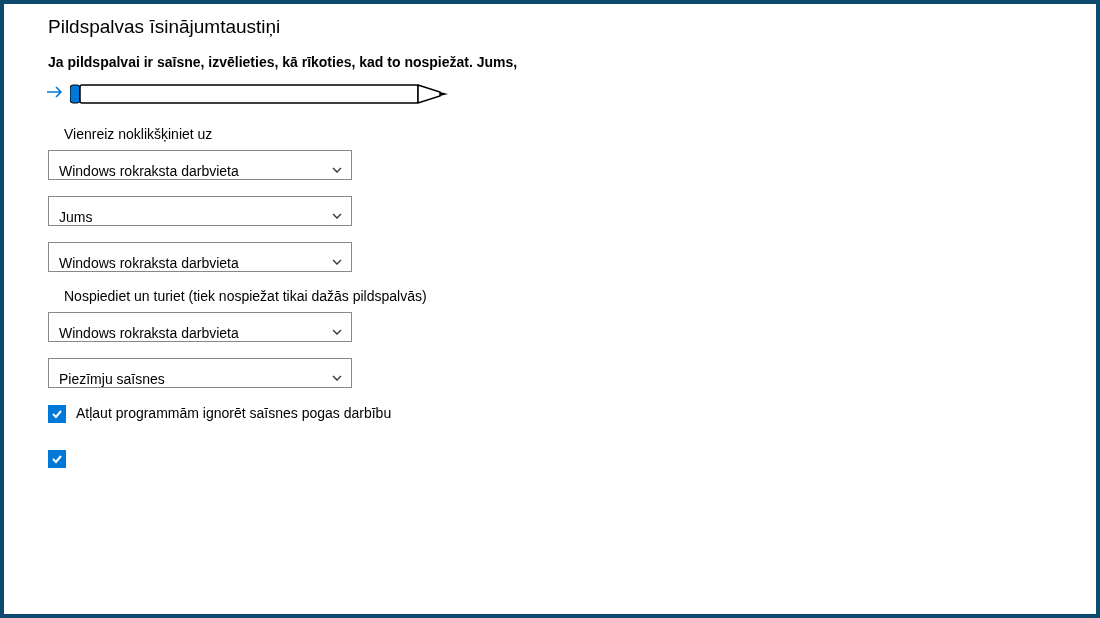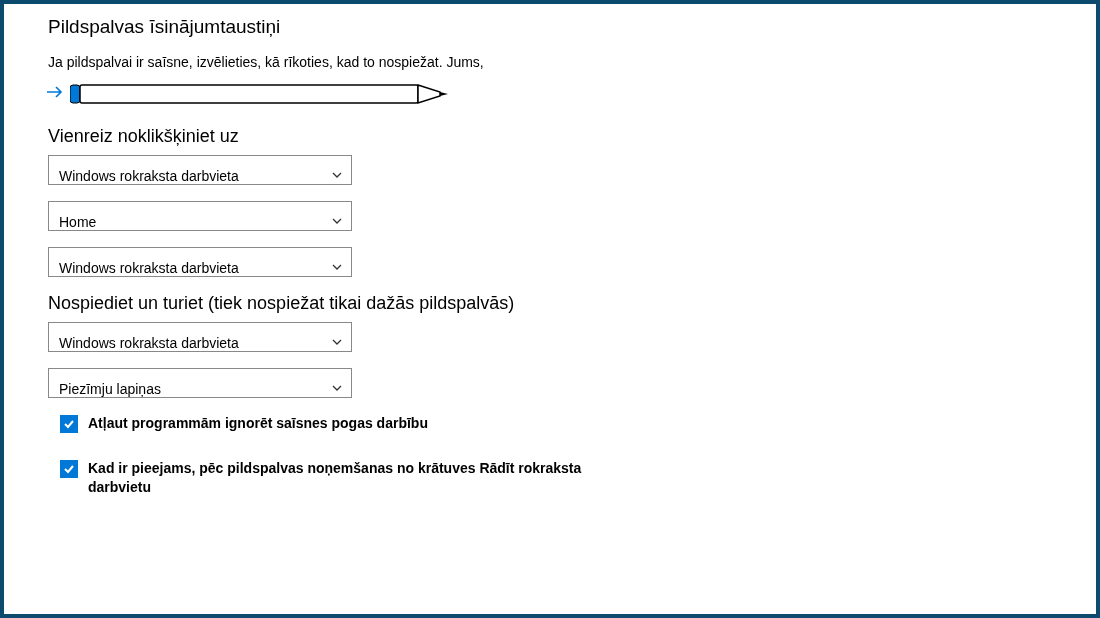"Ja pildspalvai ir saīsne, izvēlieties," .desc { font-weight: none -> bold }
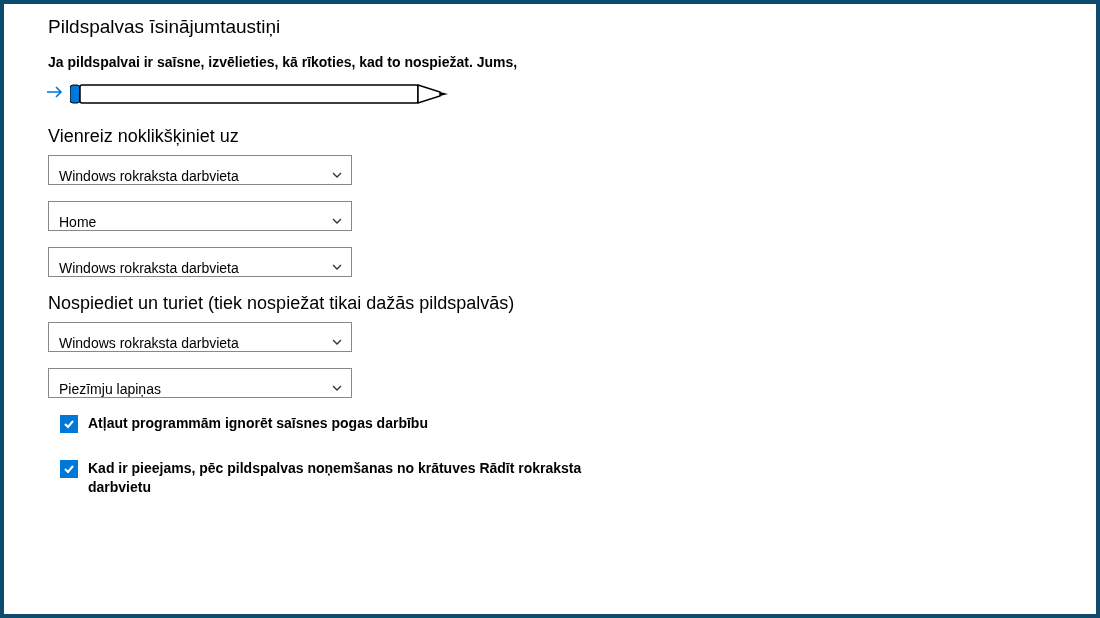"Vienreiz noklikšķiniet uz" .group-label { font-size: 18px -> 14px; margin: 4px 0 8px 0 -> 4px 0 8px 16px }
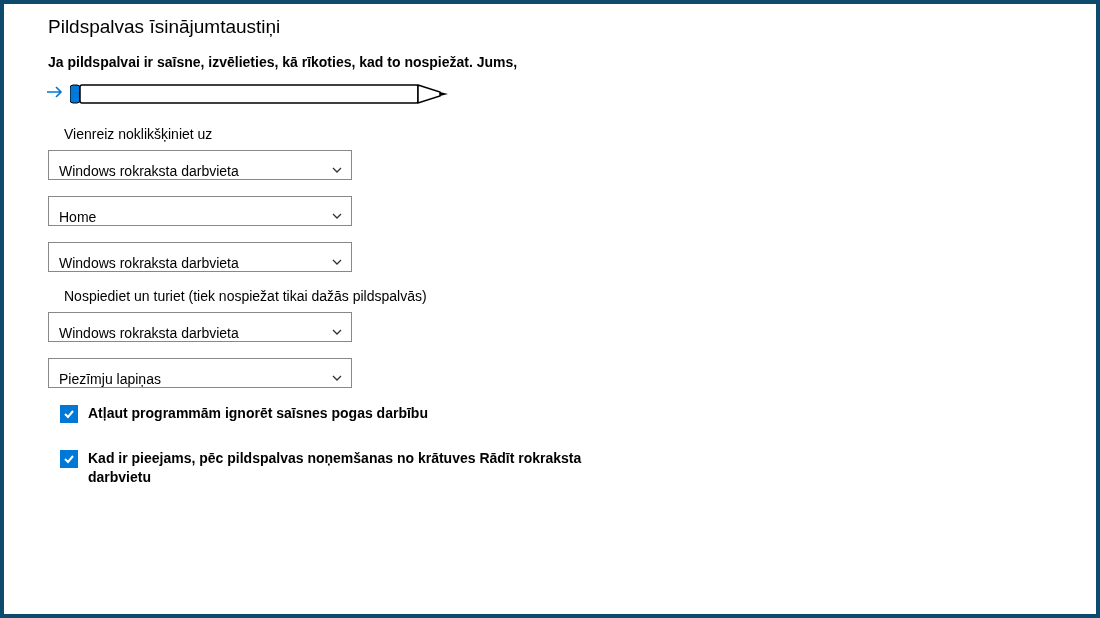"Home" span.combo-text { text: Home -> Jums }
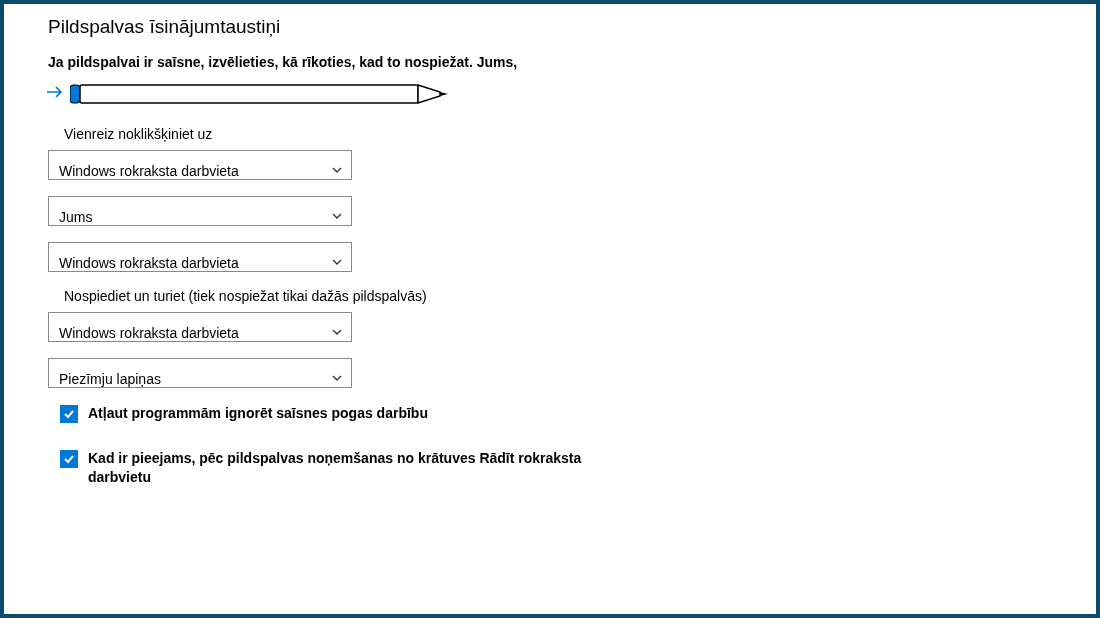"Piezīmju lapiņas" span.combo-text { text: lapiņas -> saīsnes }
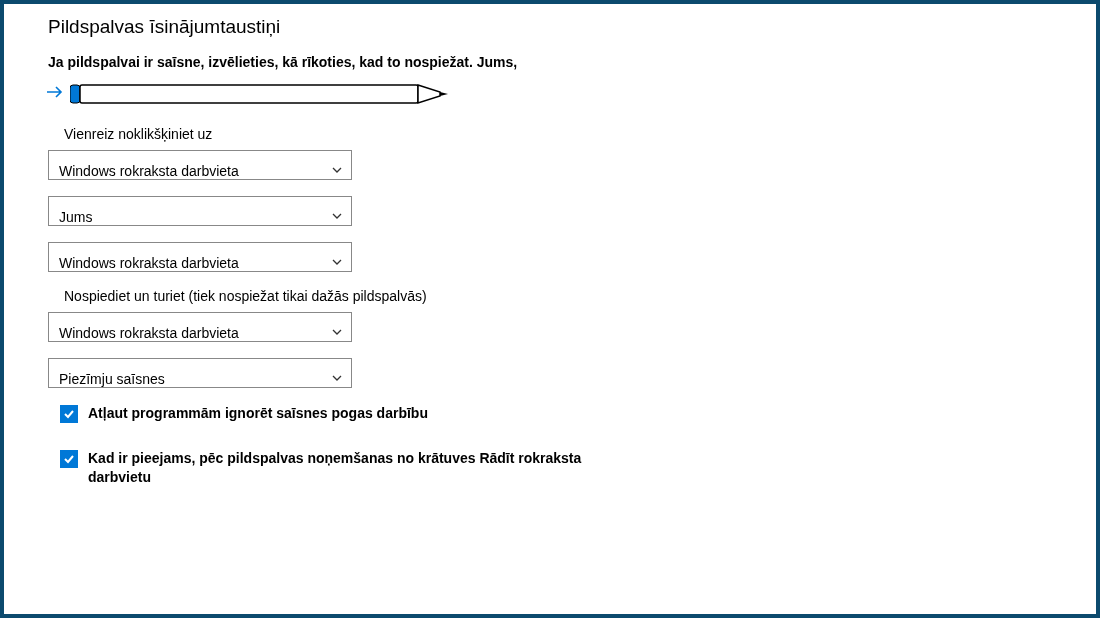"Atļaut programmām ignorēt saīsnes pogas" .checkbox-row { align-items: flex-start -> center; font-weight: bold -> none; margin: 6px 0 0 12px -> 6px 0 0 0 }
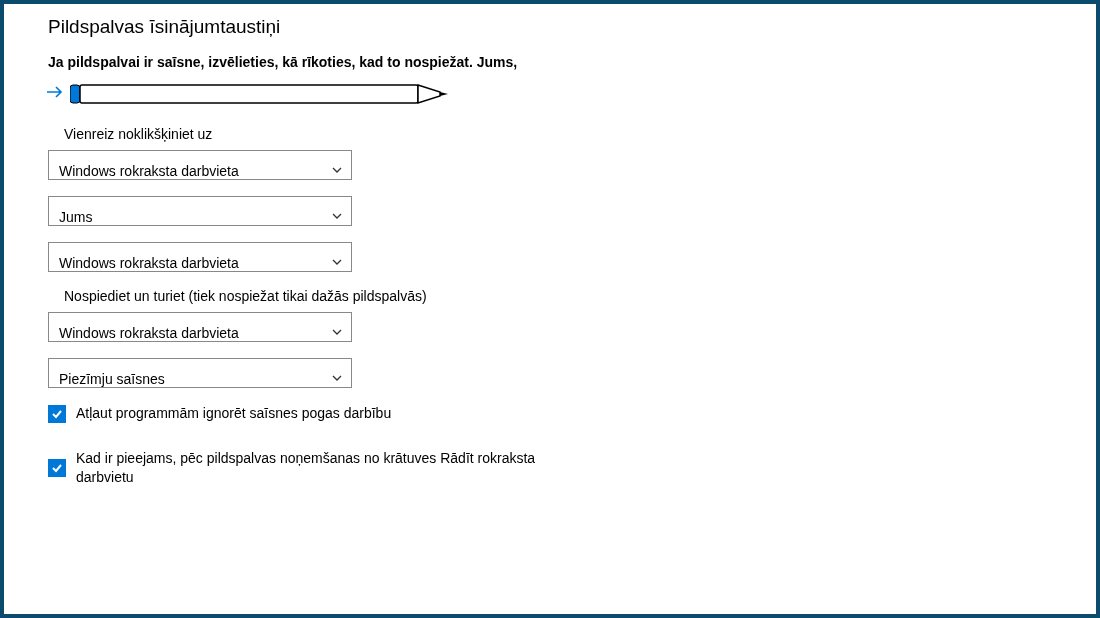"Kad ir pieejams, pēc pildspalvas" div.checkbox-label { html: <div>Kad ir pieejams, pēc pildspalvas noņemšanas no krātuves Rādīt rokraksta darbvietu</div> -> none }
